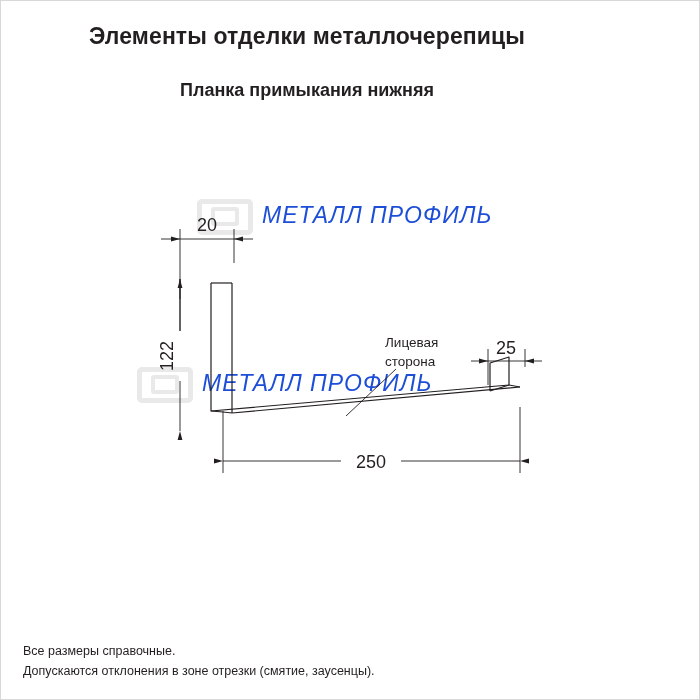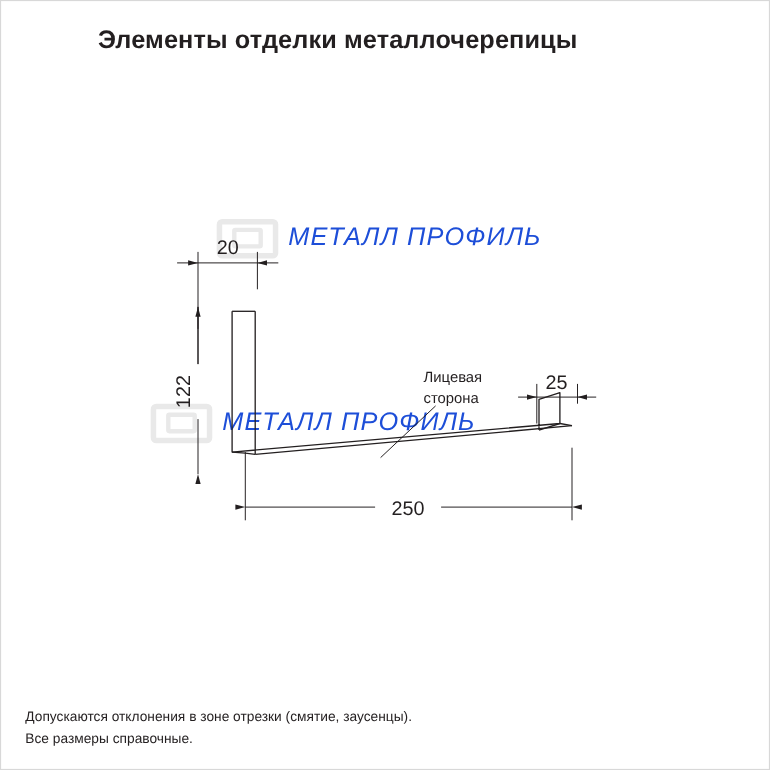"Планка примыкания нижняя" h2.title-sub { html: none -> <h2>Планка примыкания нижняя</h2> }
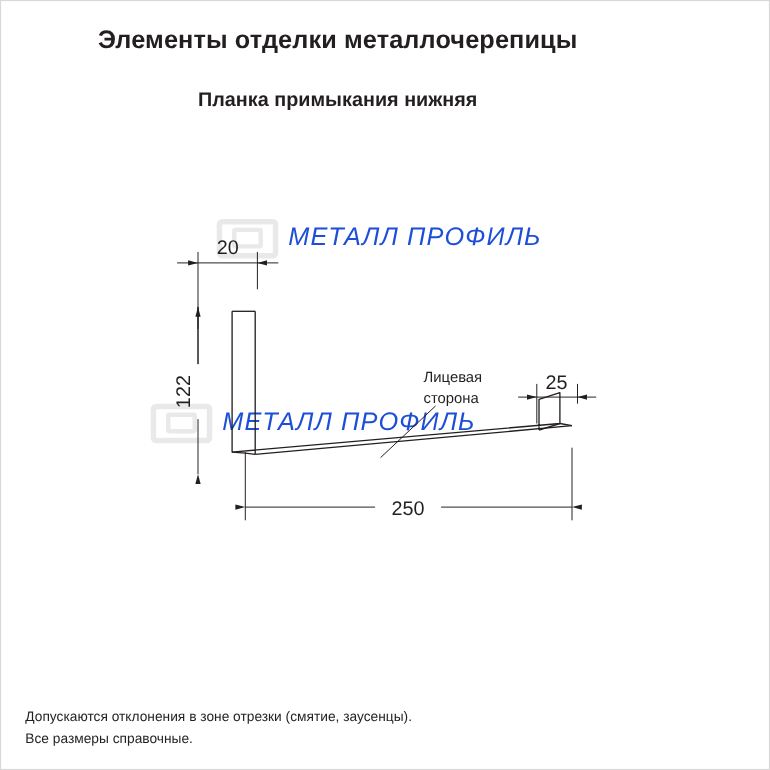"Допускаются отклонения в зоне отрезки" div { order: before "Все размеры справочные." -> after "Все размеры справочные." }
